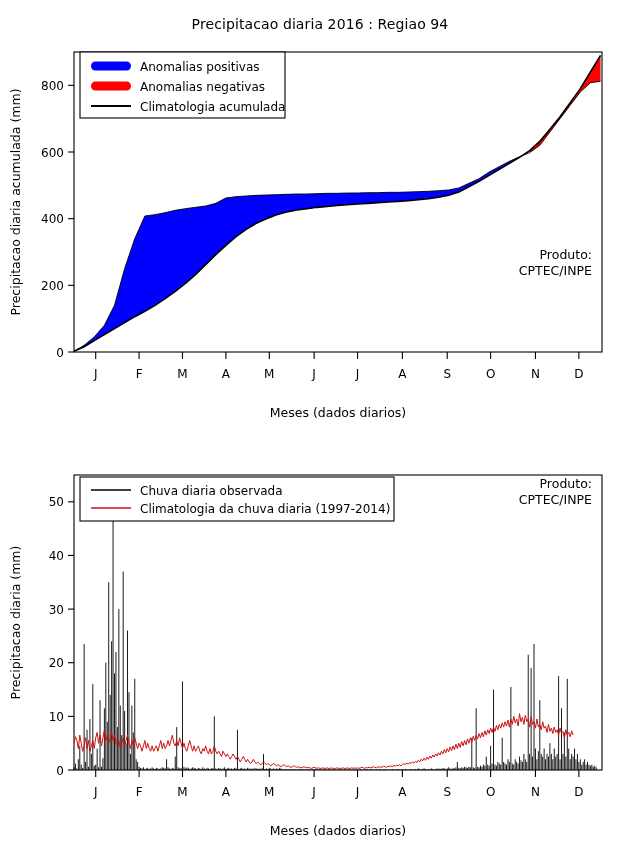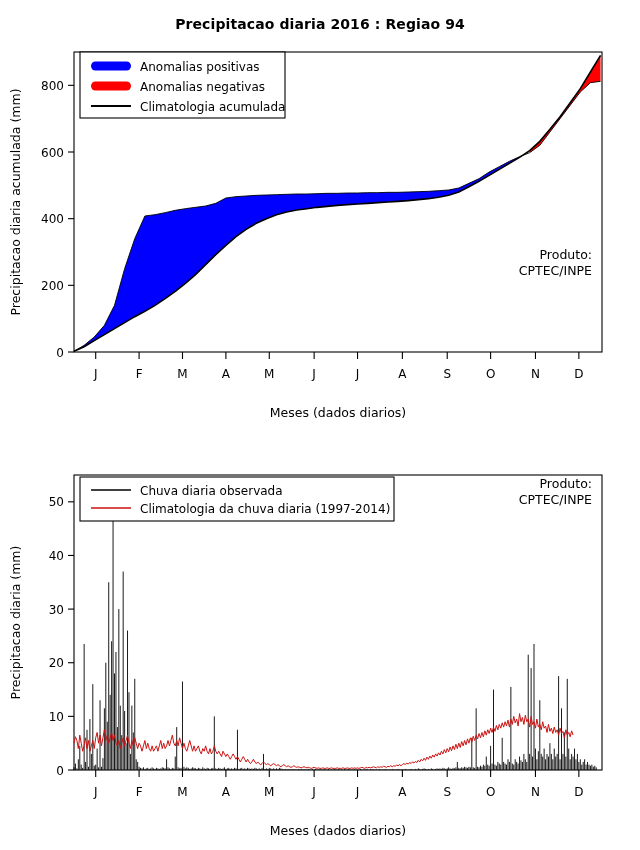"Precipitacao diaria 2016 : Regiao" .chart-title { font-weight: bold -> normal }
